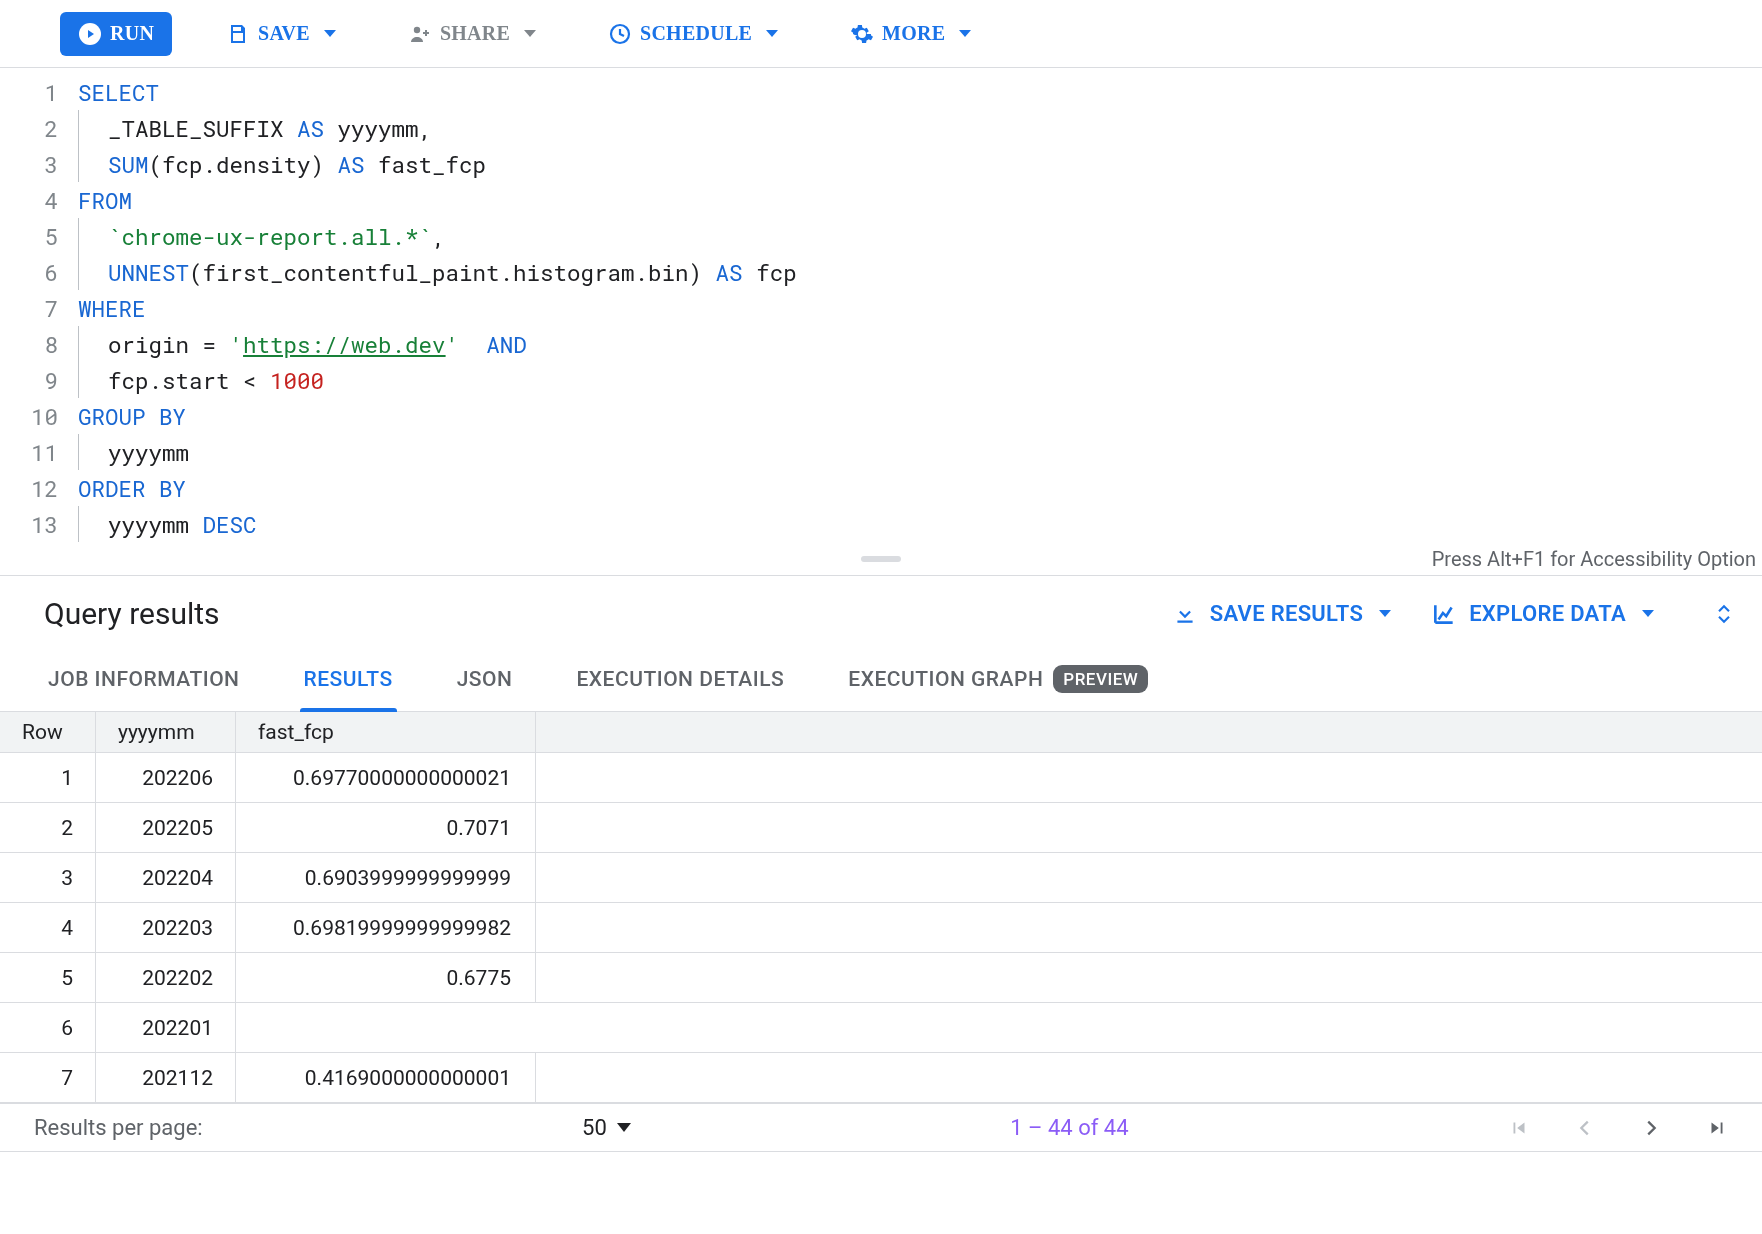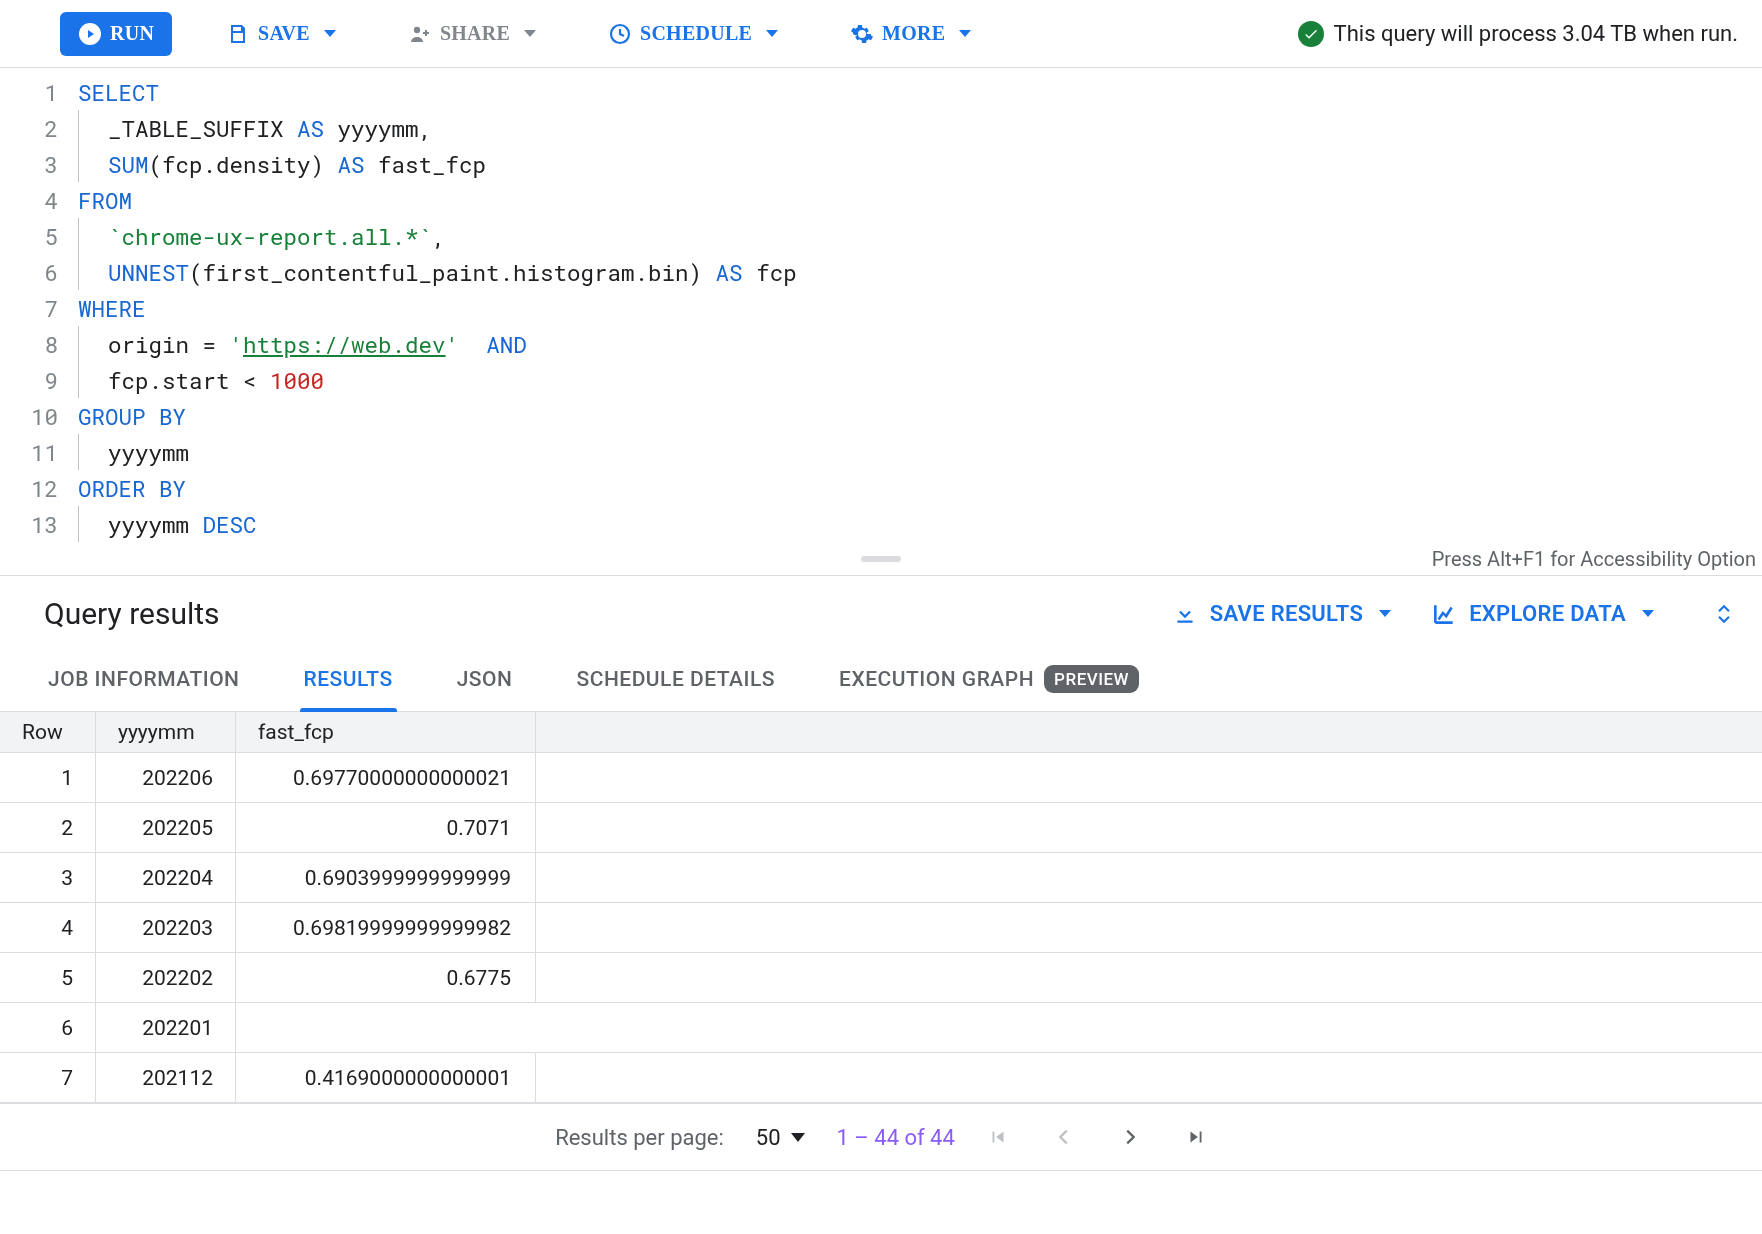"This query will process 3.04" div.status { html: <div> <span> <svg> <path></path> </svg> </span> <span>This query will process 3.04 TB when run.</span> </div> -> none }
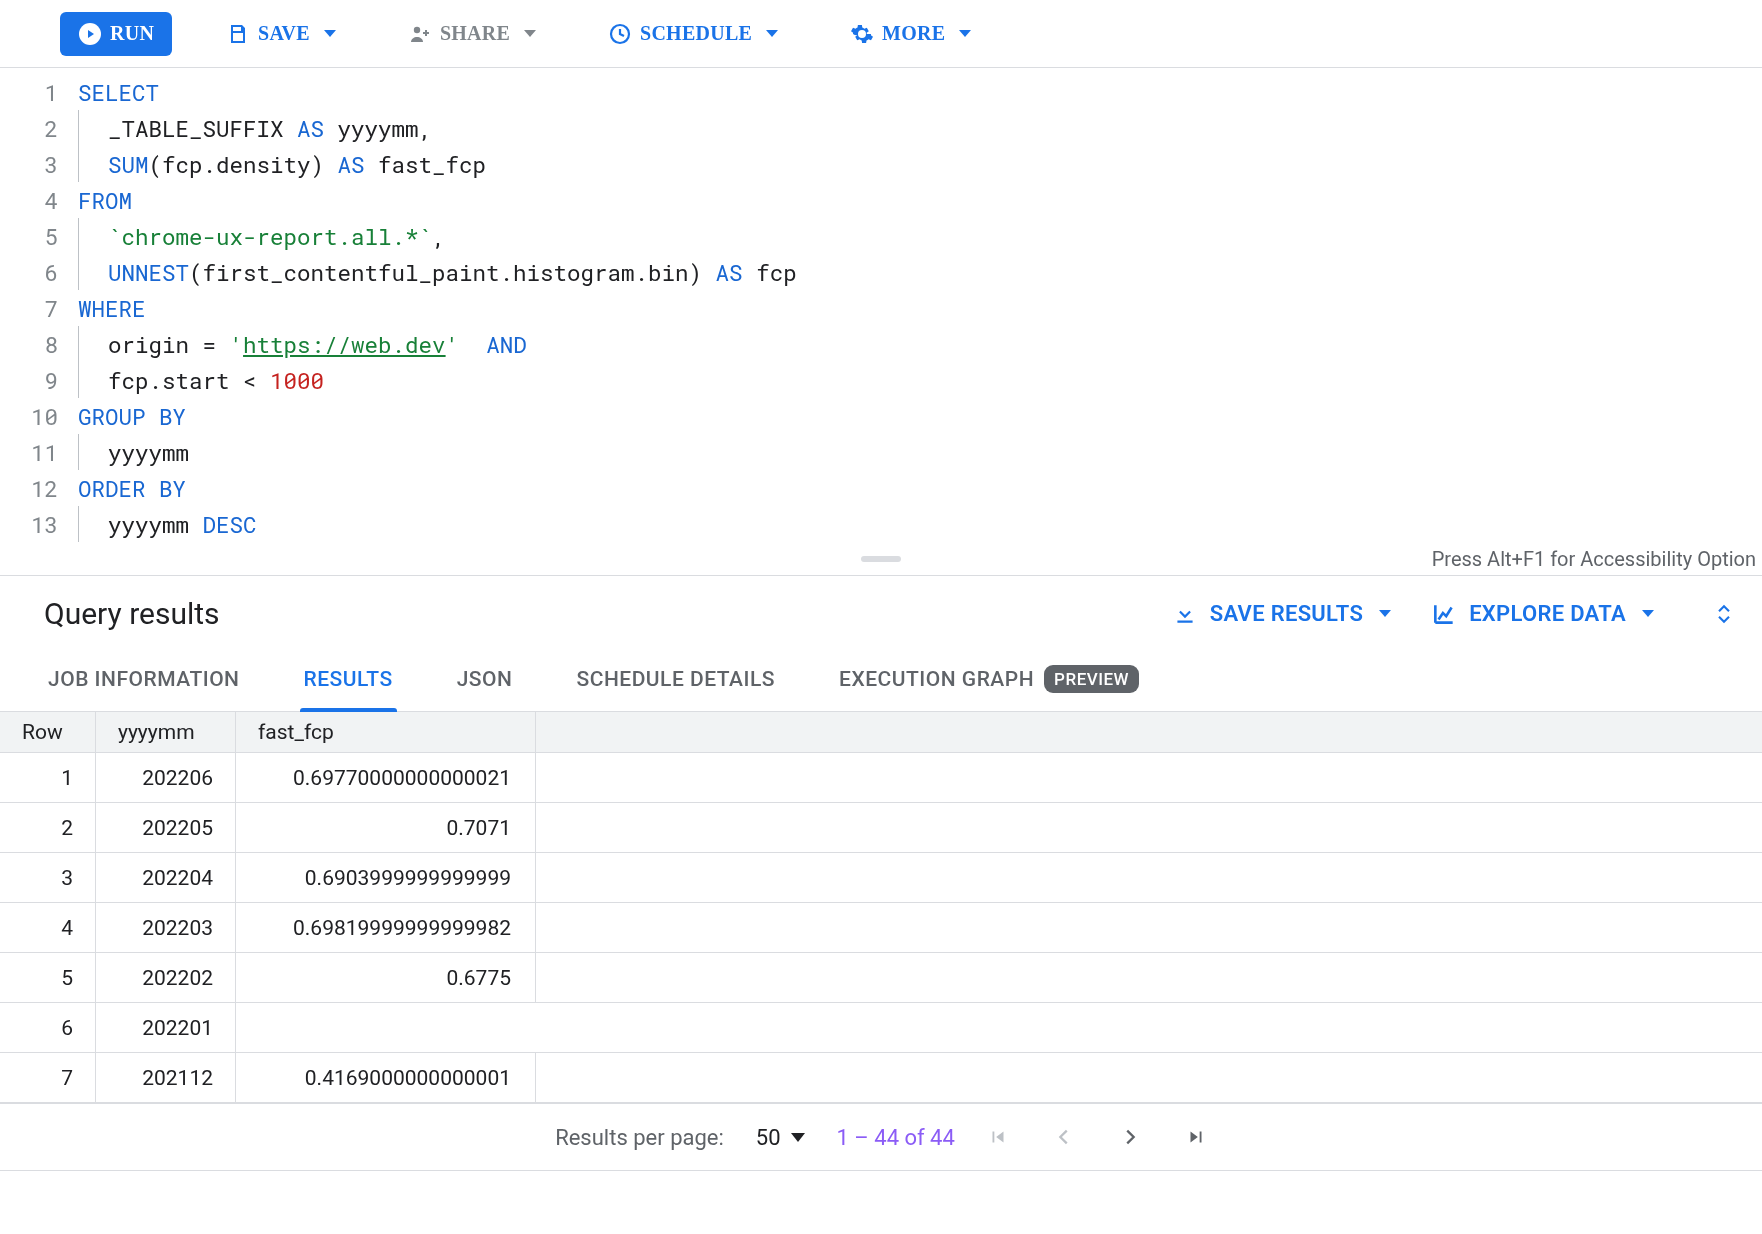"SCHEDULE DETAILS" span { text: SCHEDULE -> EXECUTION }
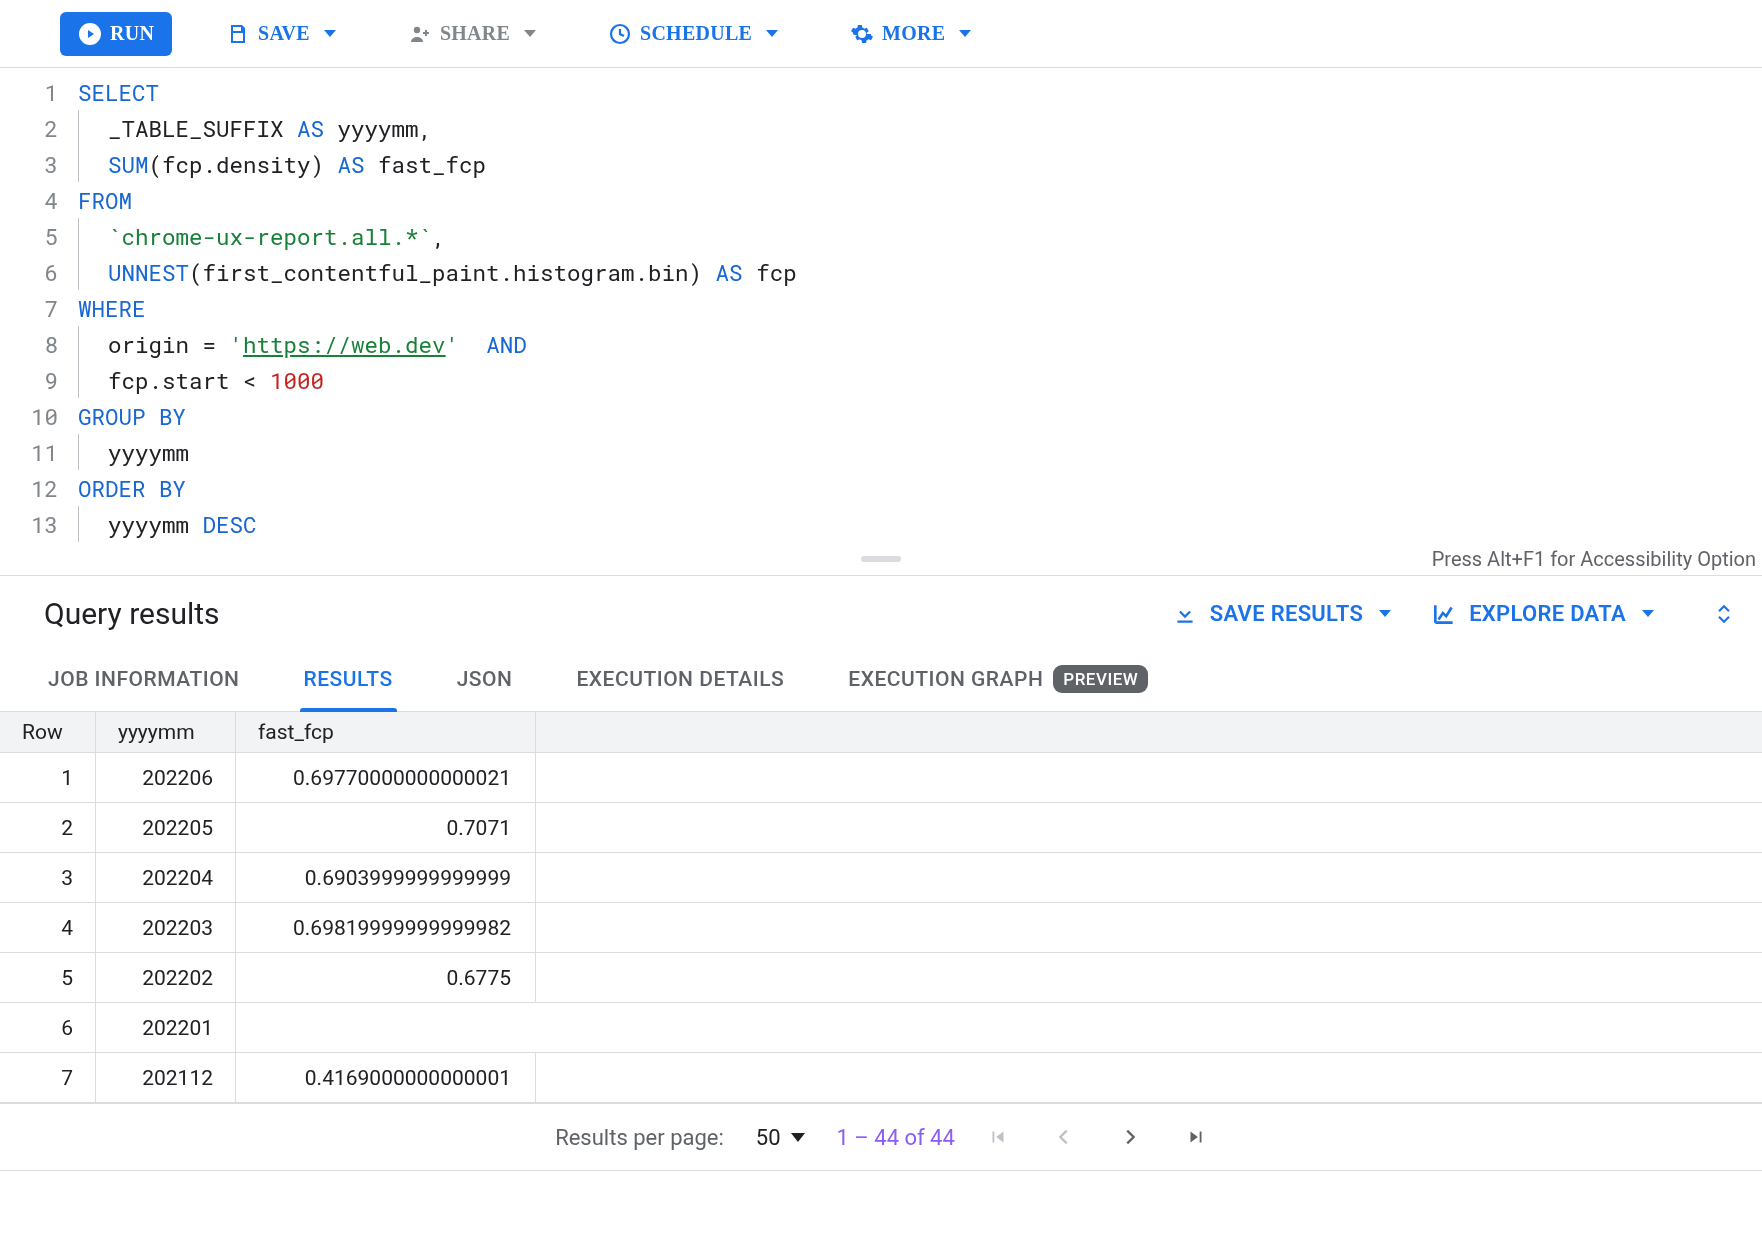"Results per page:" .pagination { height: 68px -> 49px; justify-content: center -> space-between }
